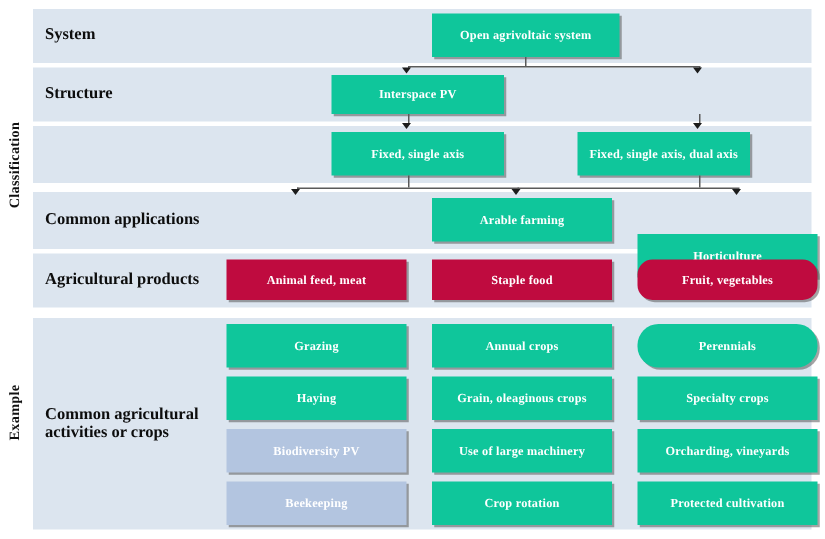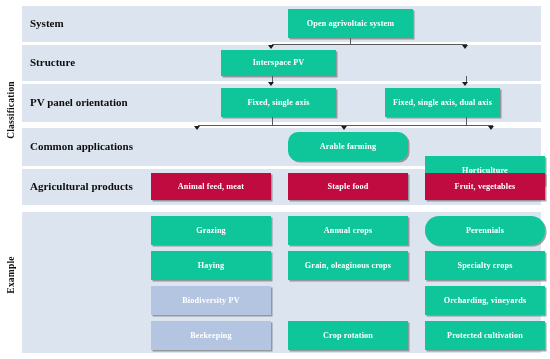"PV panel orientation" div.rowtitle { html: <div>PV panel orientation</div> -> none }
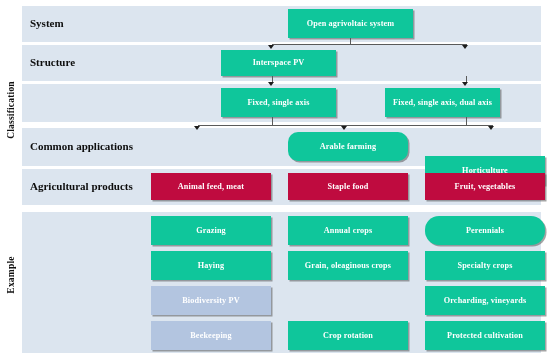"Arable farming" div.node { border-radius: 10px -> none }
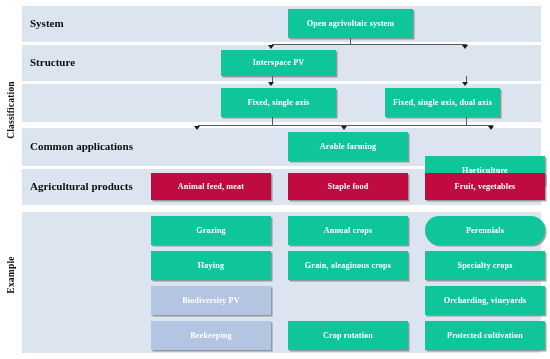"Fruit, vegetables" div.node { border-radius: none -> 10px }
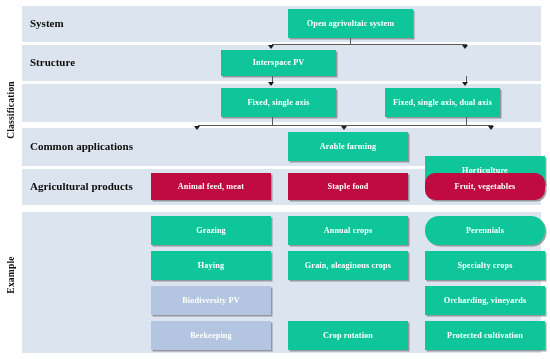"Common agricultural activities or crops" div.rowtitle { html: none -> <div>Common agricultural activities or crops</div> }
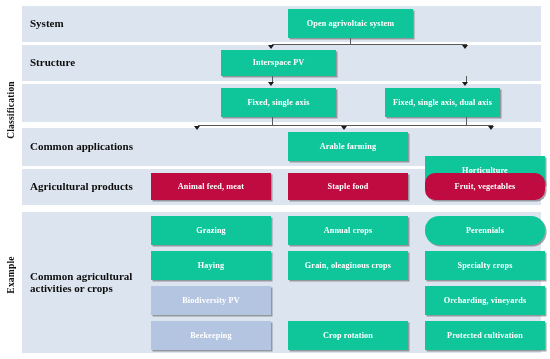"Use of large machinery" div.node { html: none -> <div>Use of large machinery</div> }
